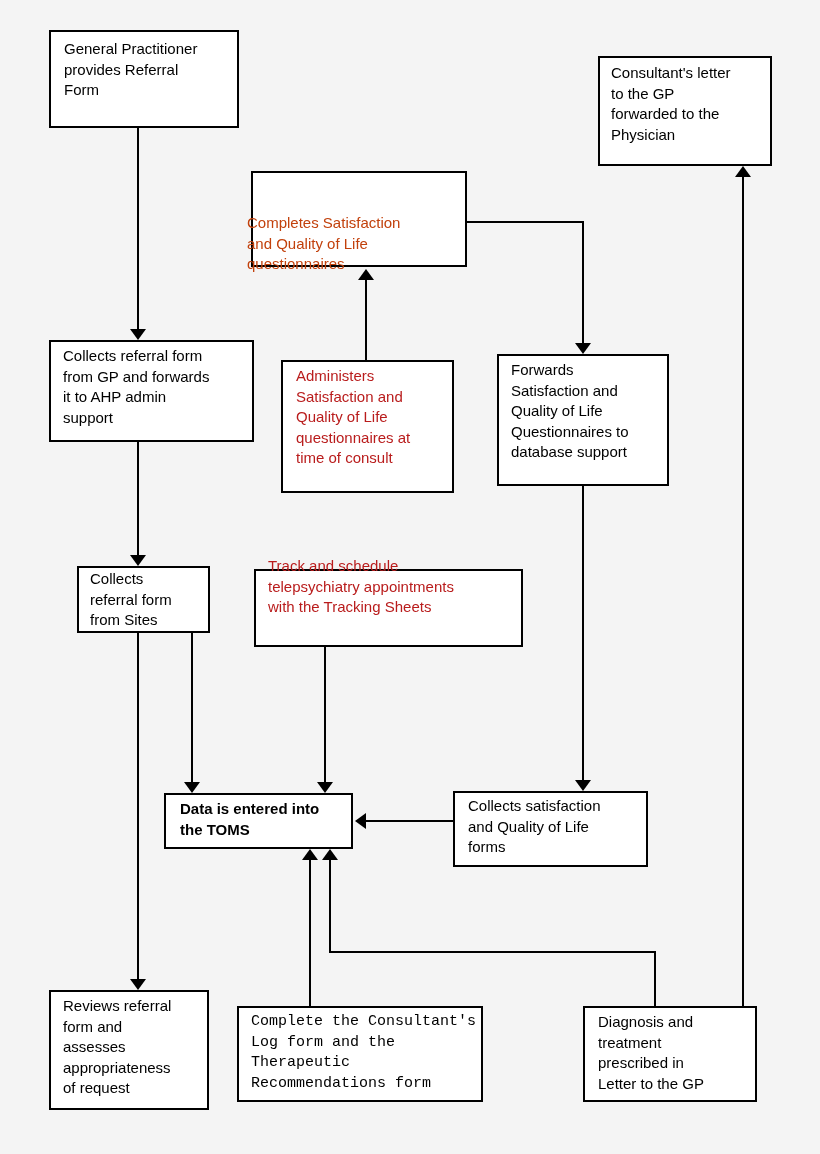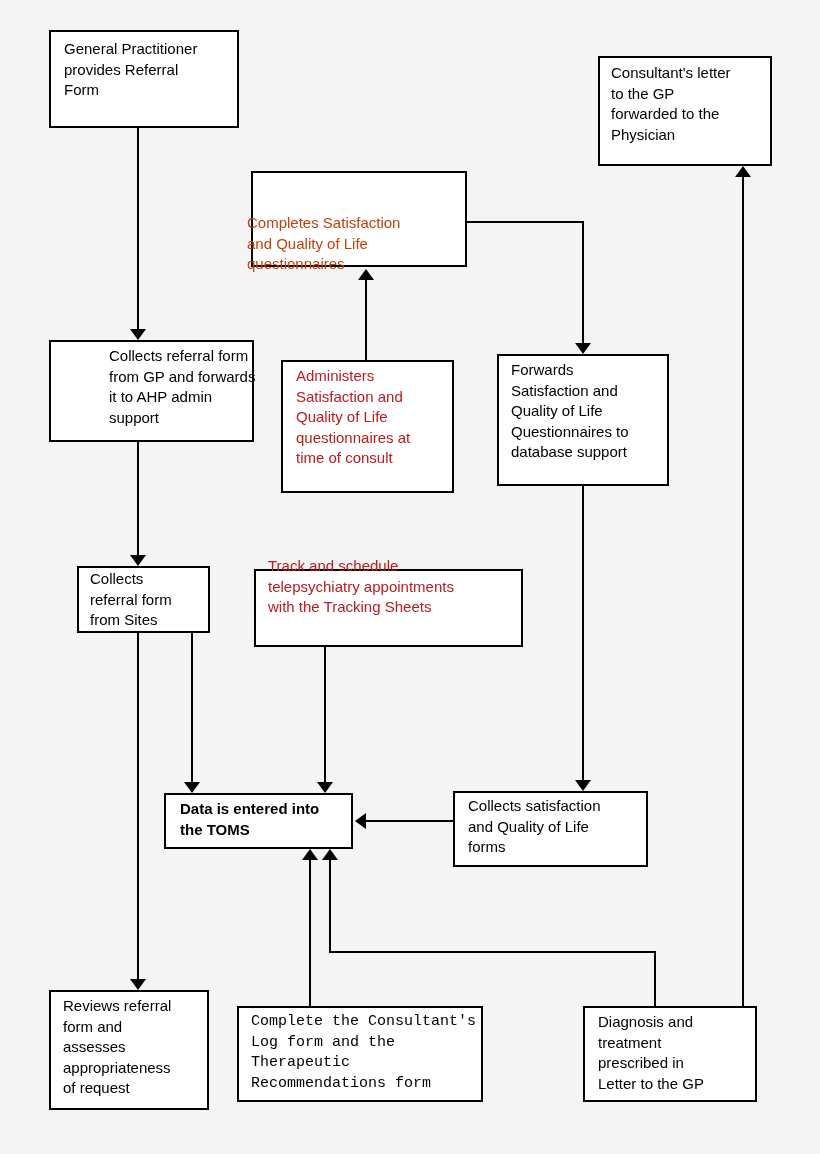"Collects referral form" div.node-label { margin-left: 46px -> none }
